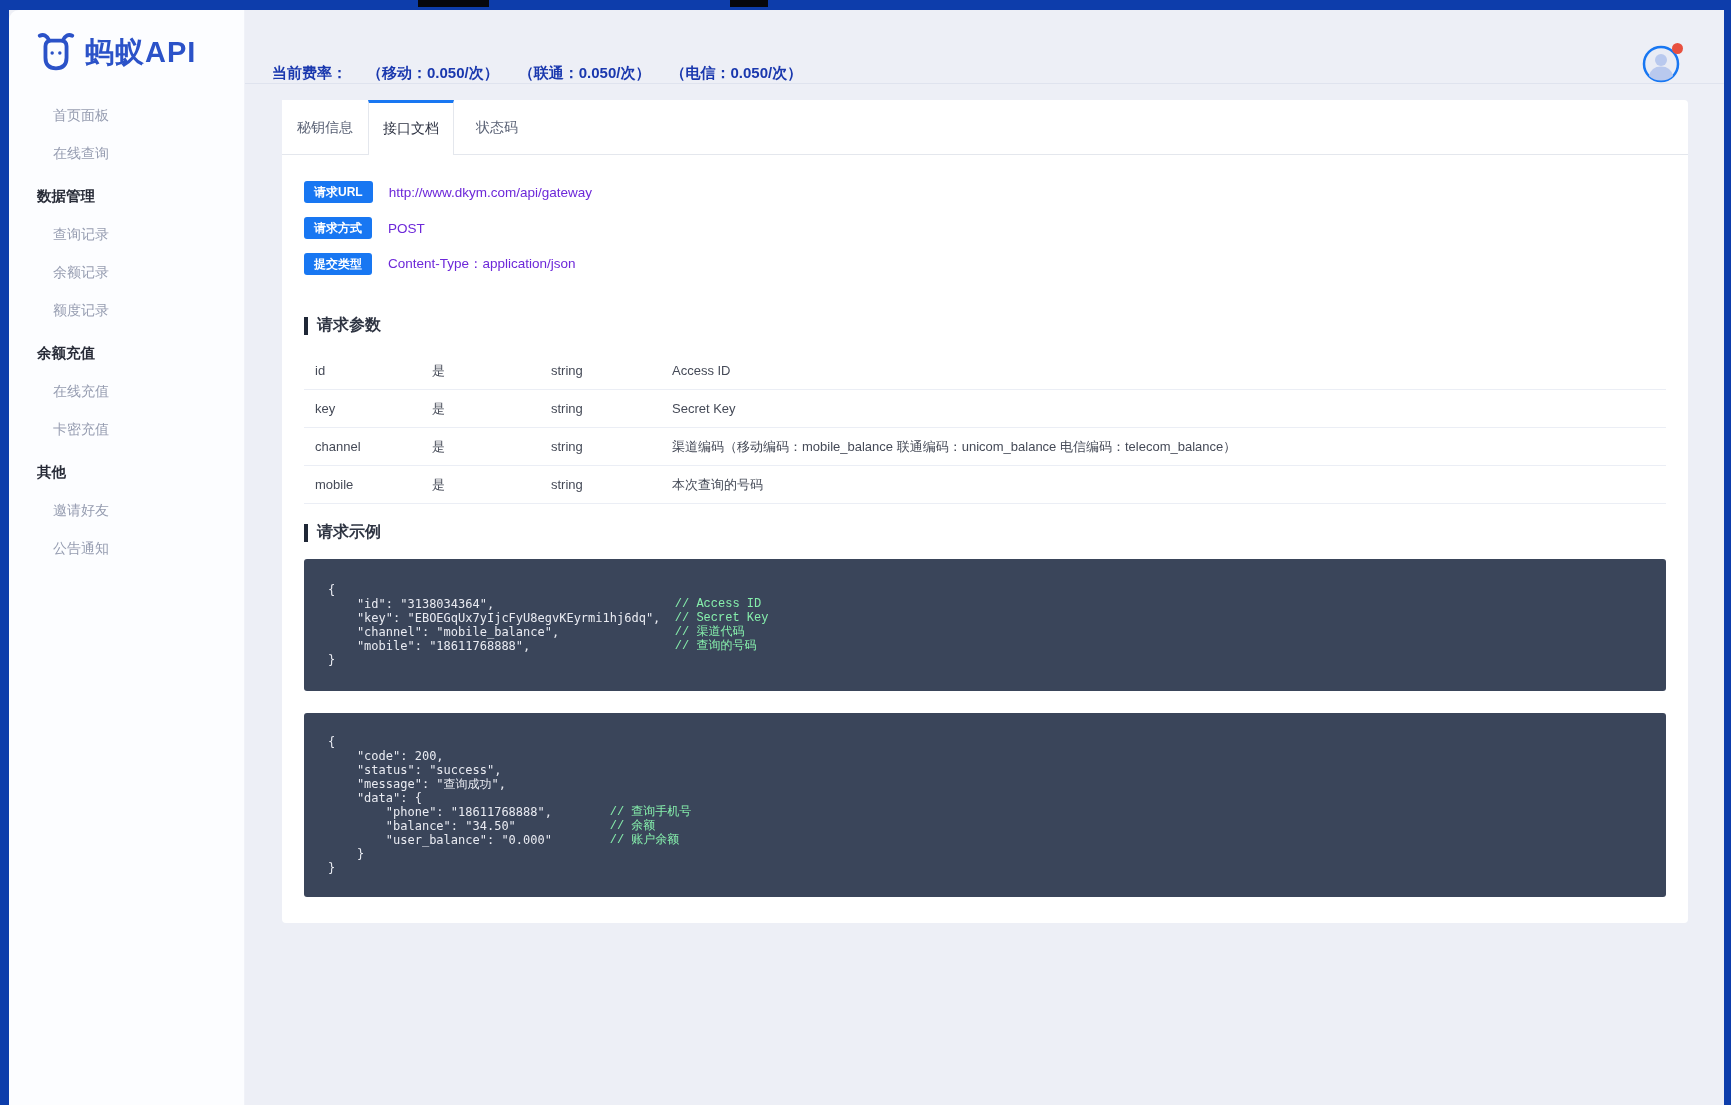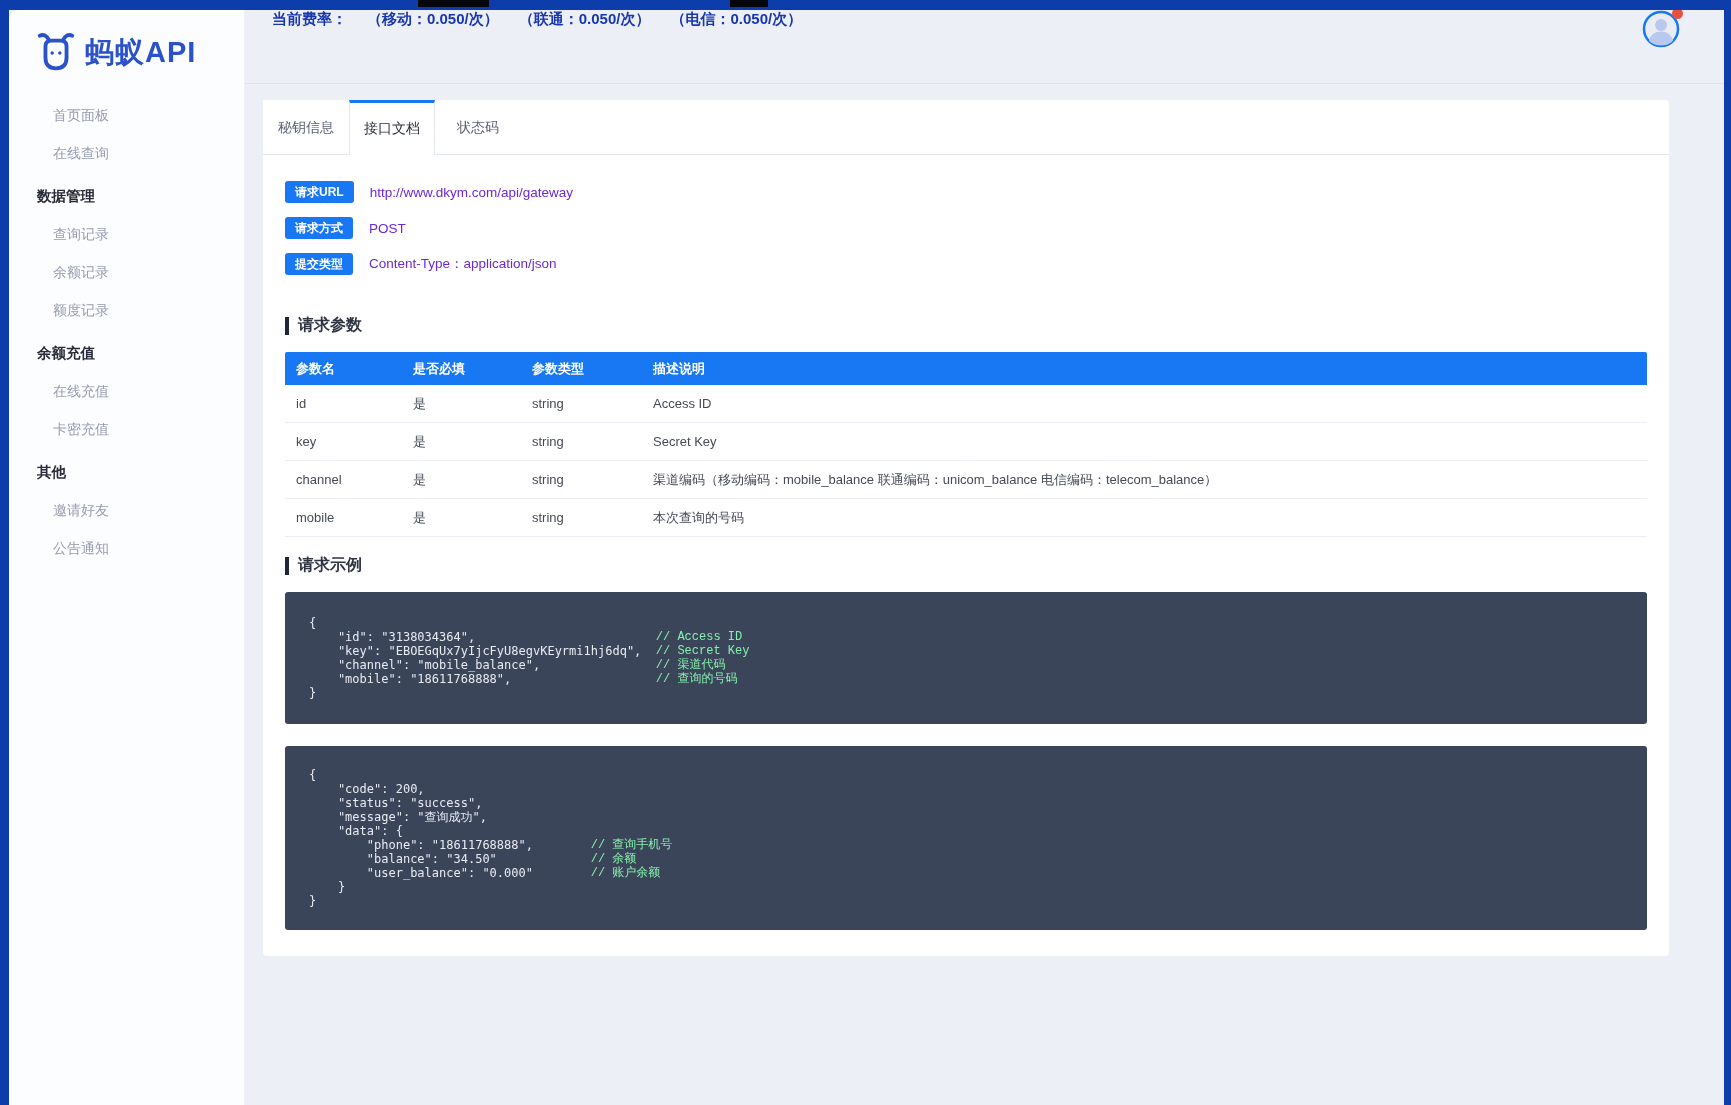"当前费率：" .header { align-items: flex-start -> flex-end }
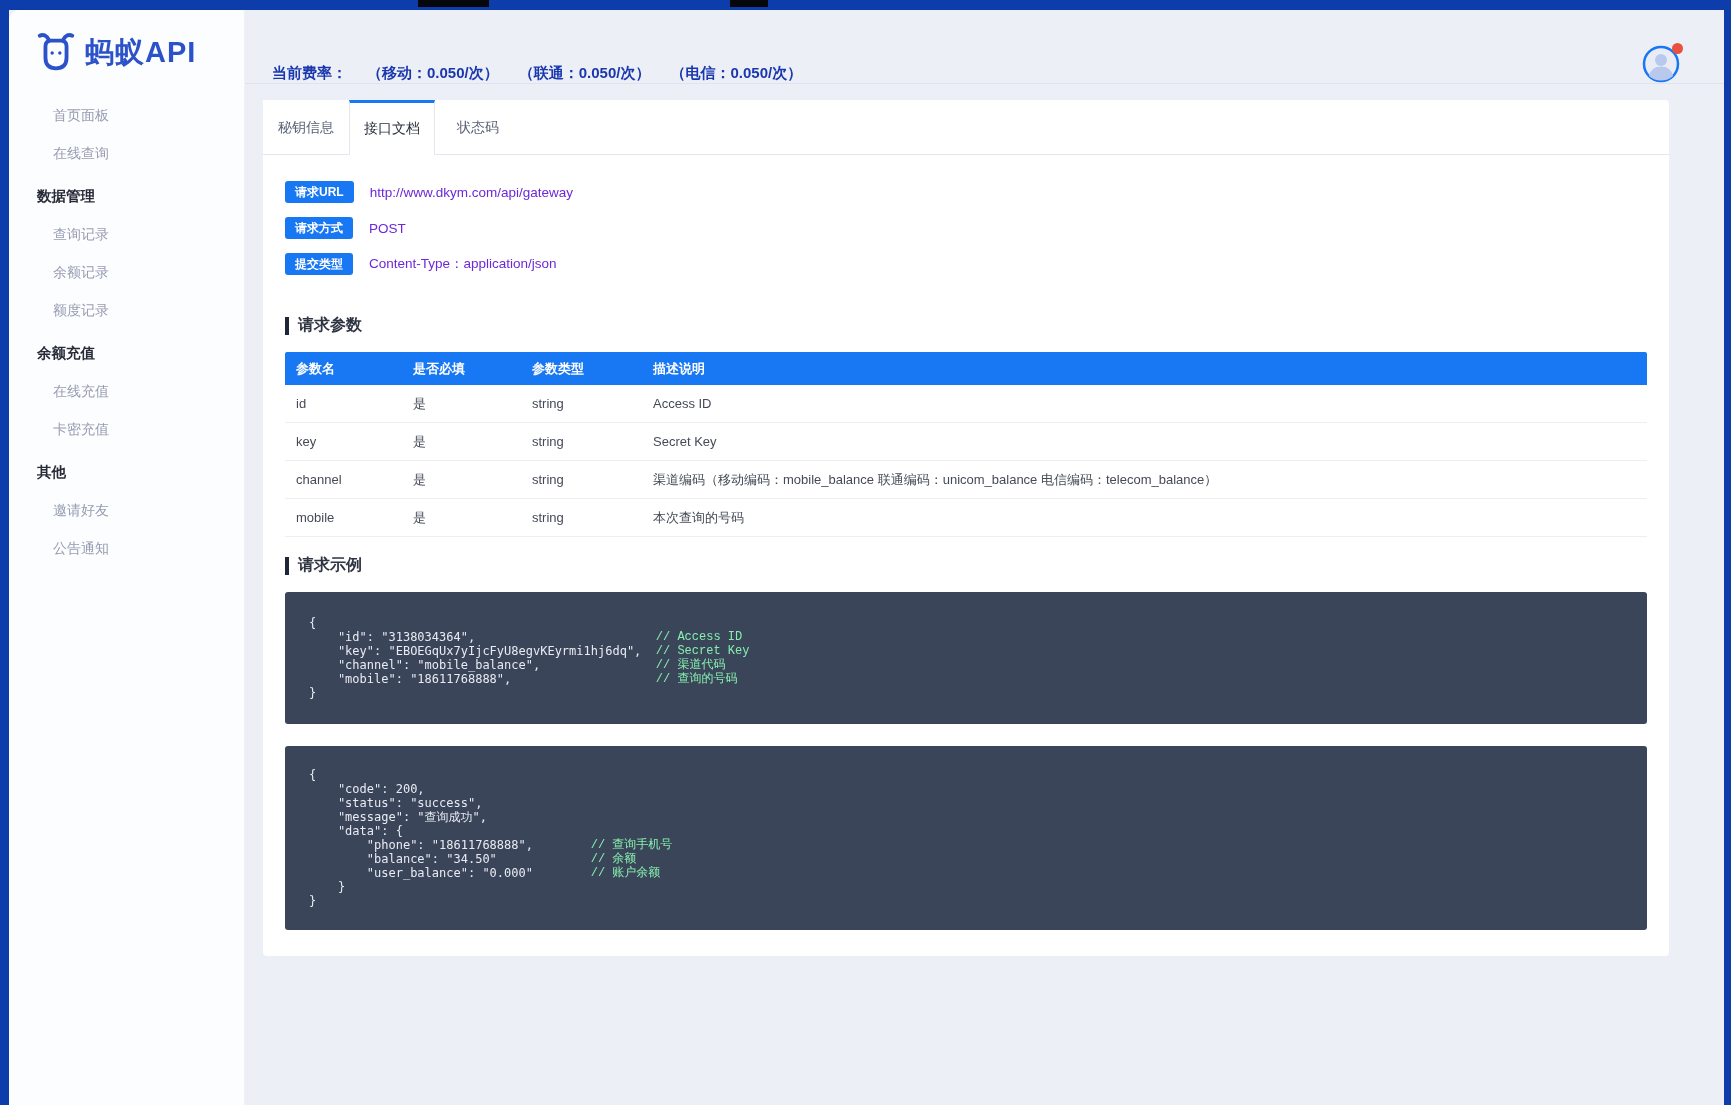"秘钥信息" .card { left: 18px -> 37px }
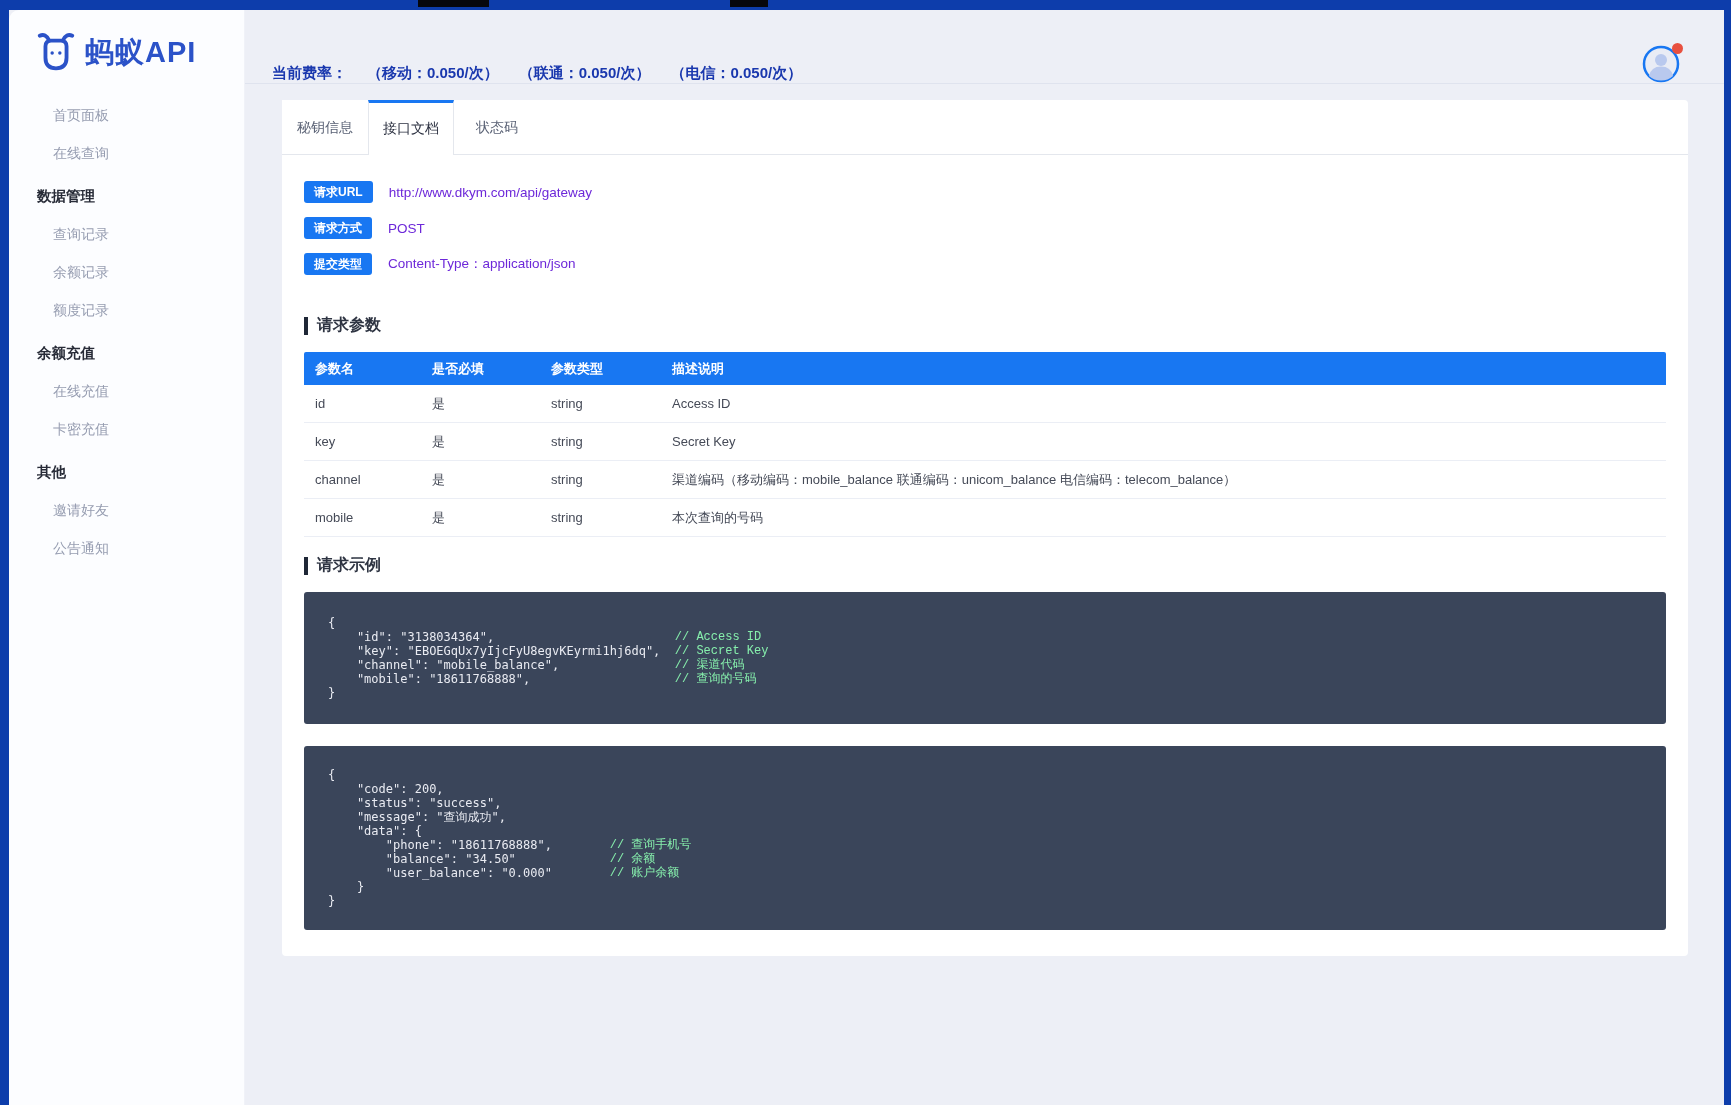"参数名" div.ptable-header { html: <div> <div>参数名</div> <div>是否必填</div> <div>参数类型</div> <div>描述说明</div> </div> -> none }
